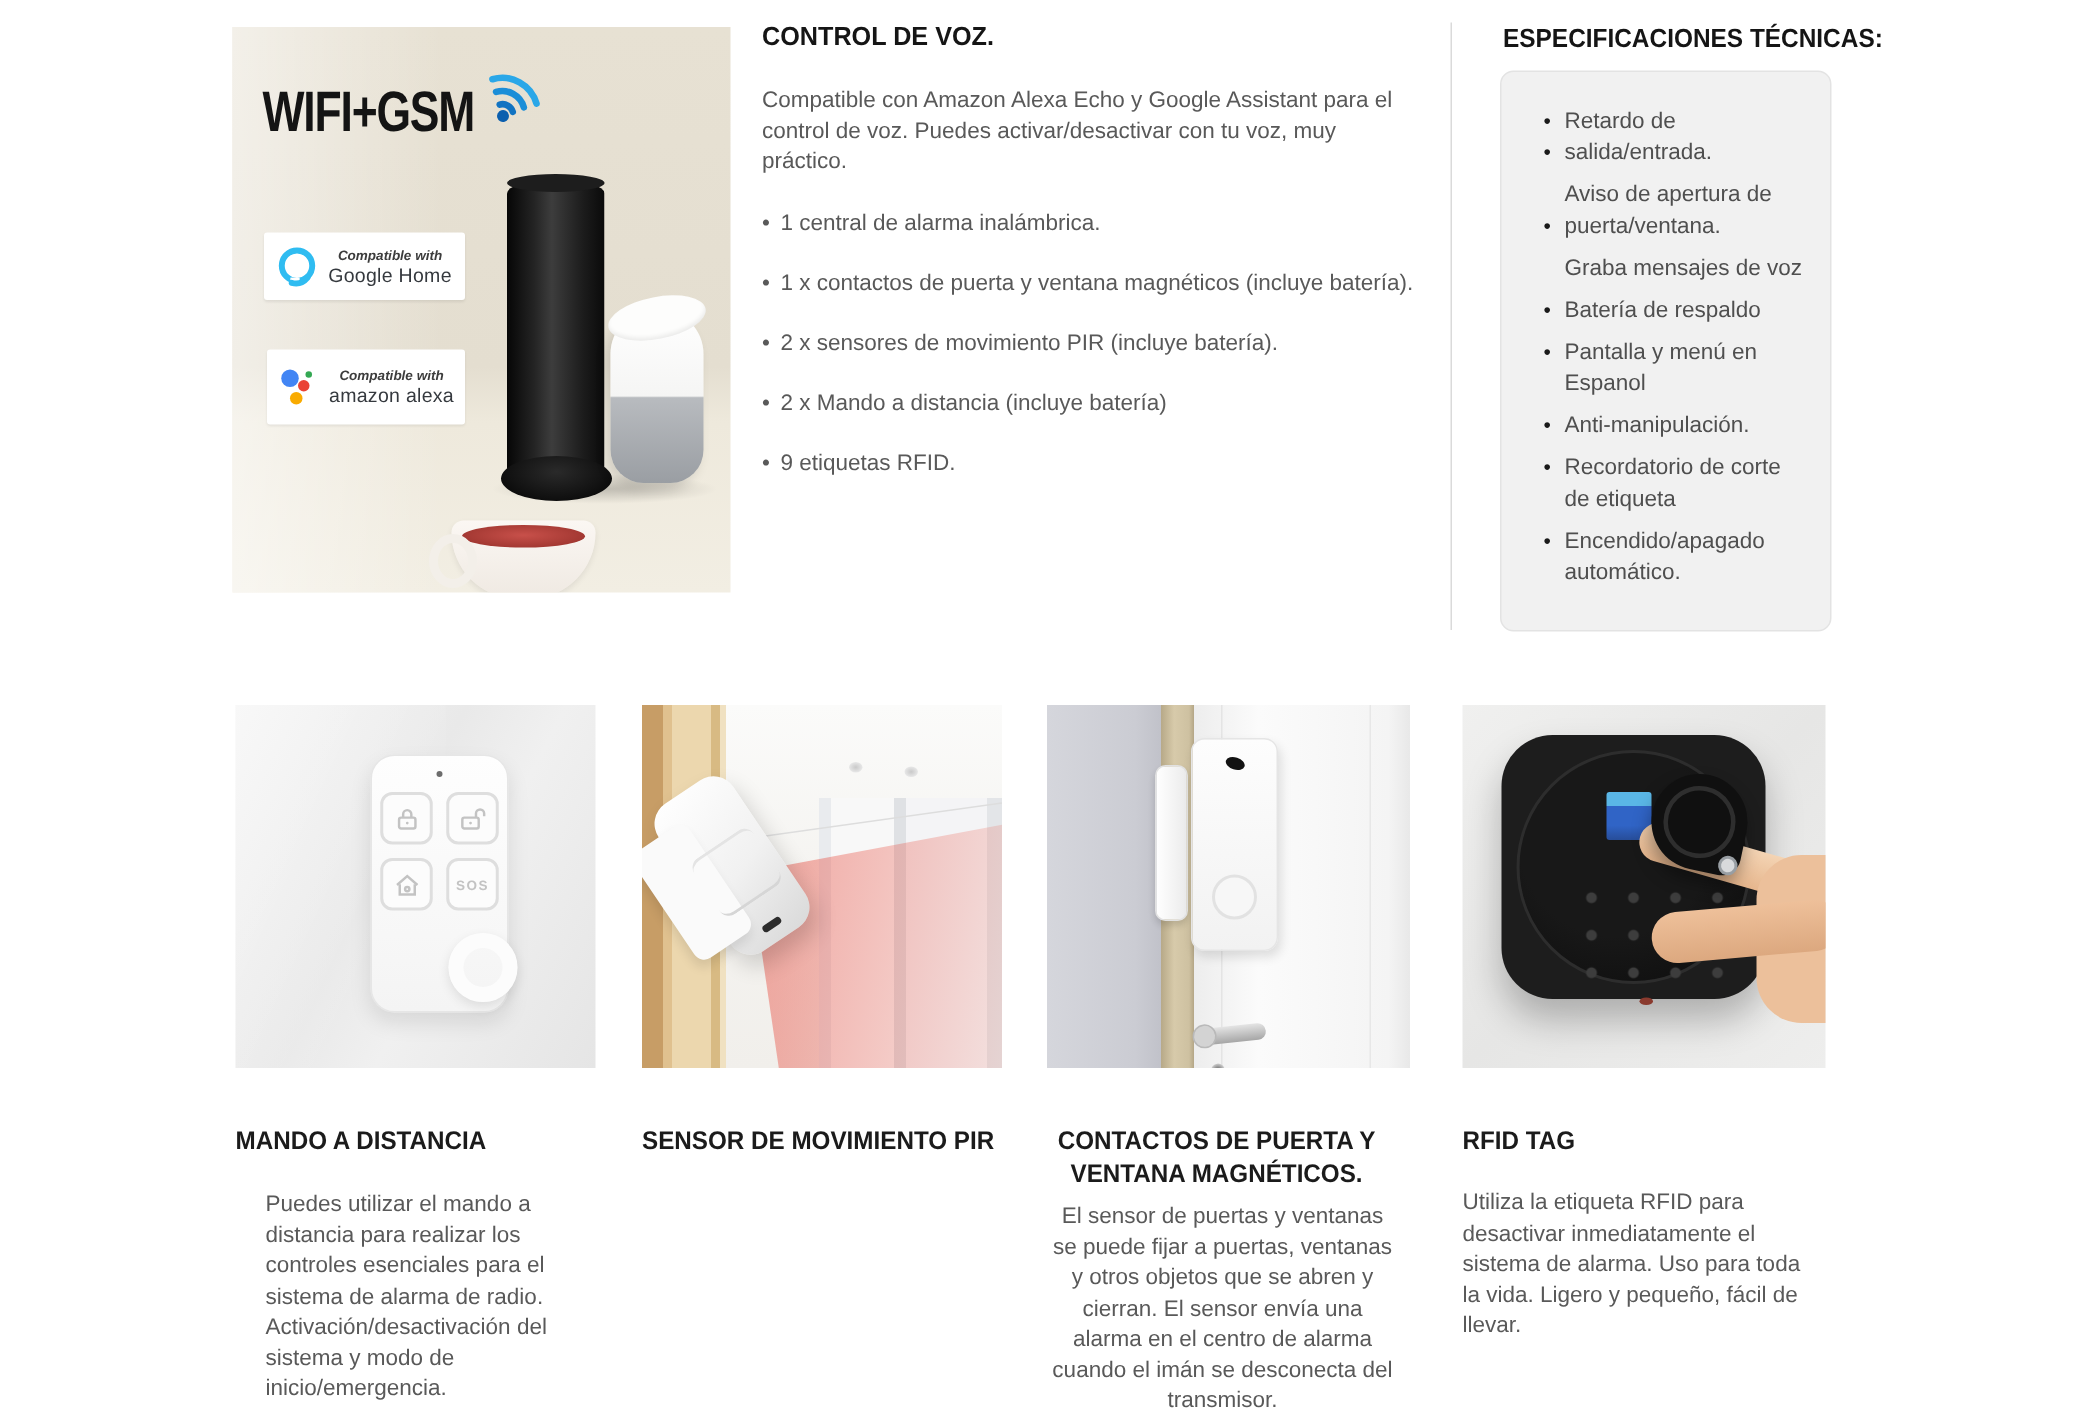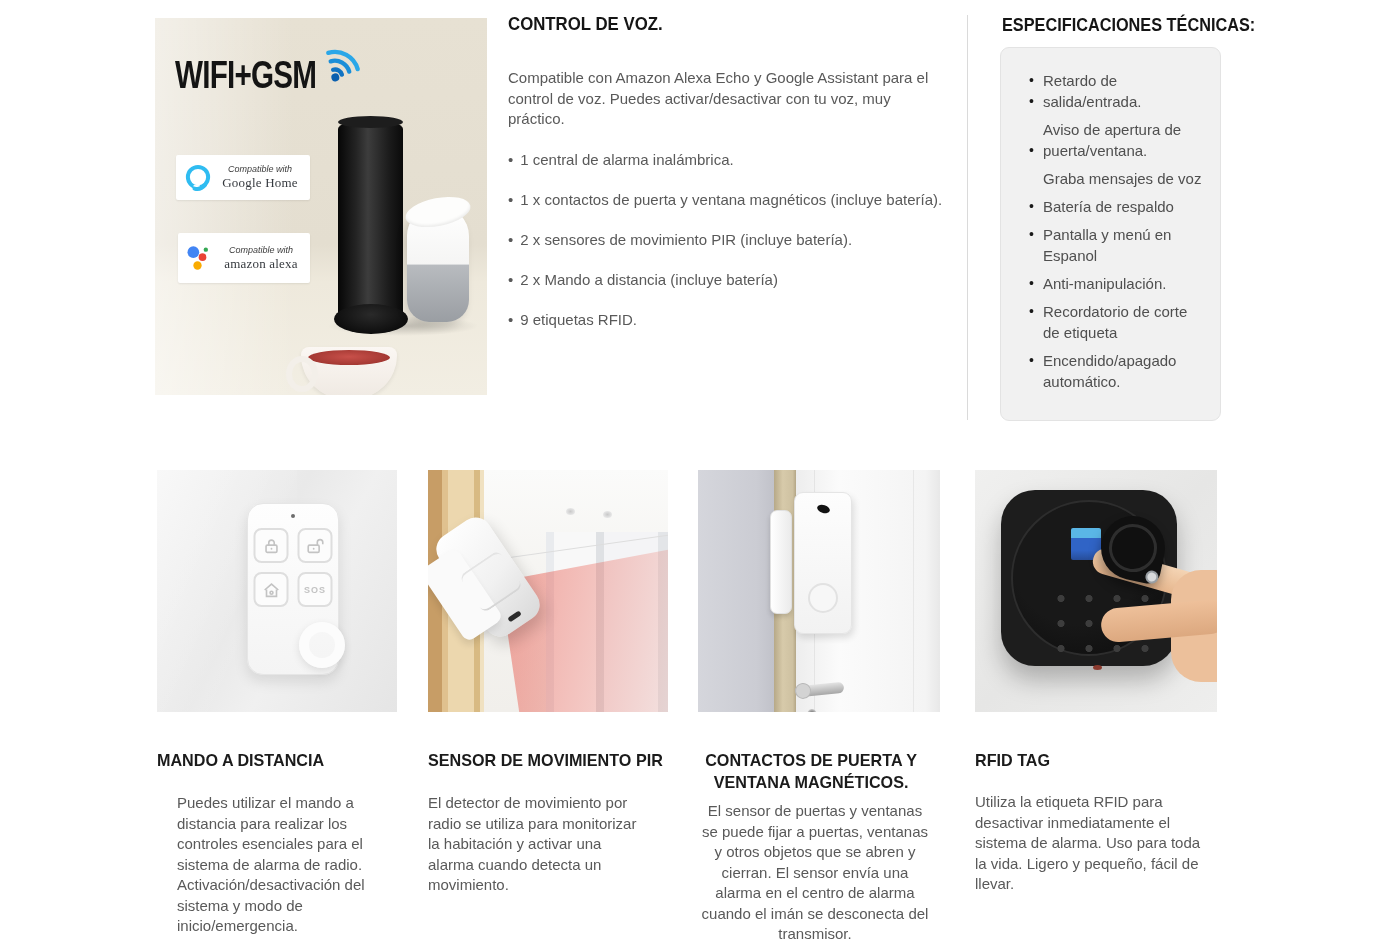"Compatible con Amazon Alexa Echo" .voice p { margin: 33px 0 0 0 -> 22px 0 0 0 }
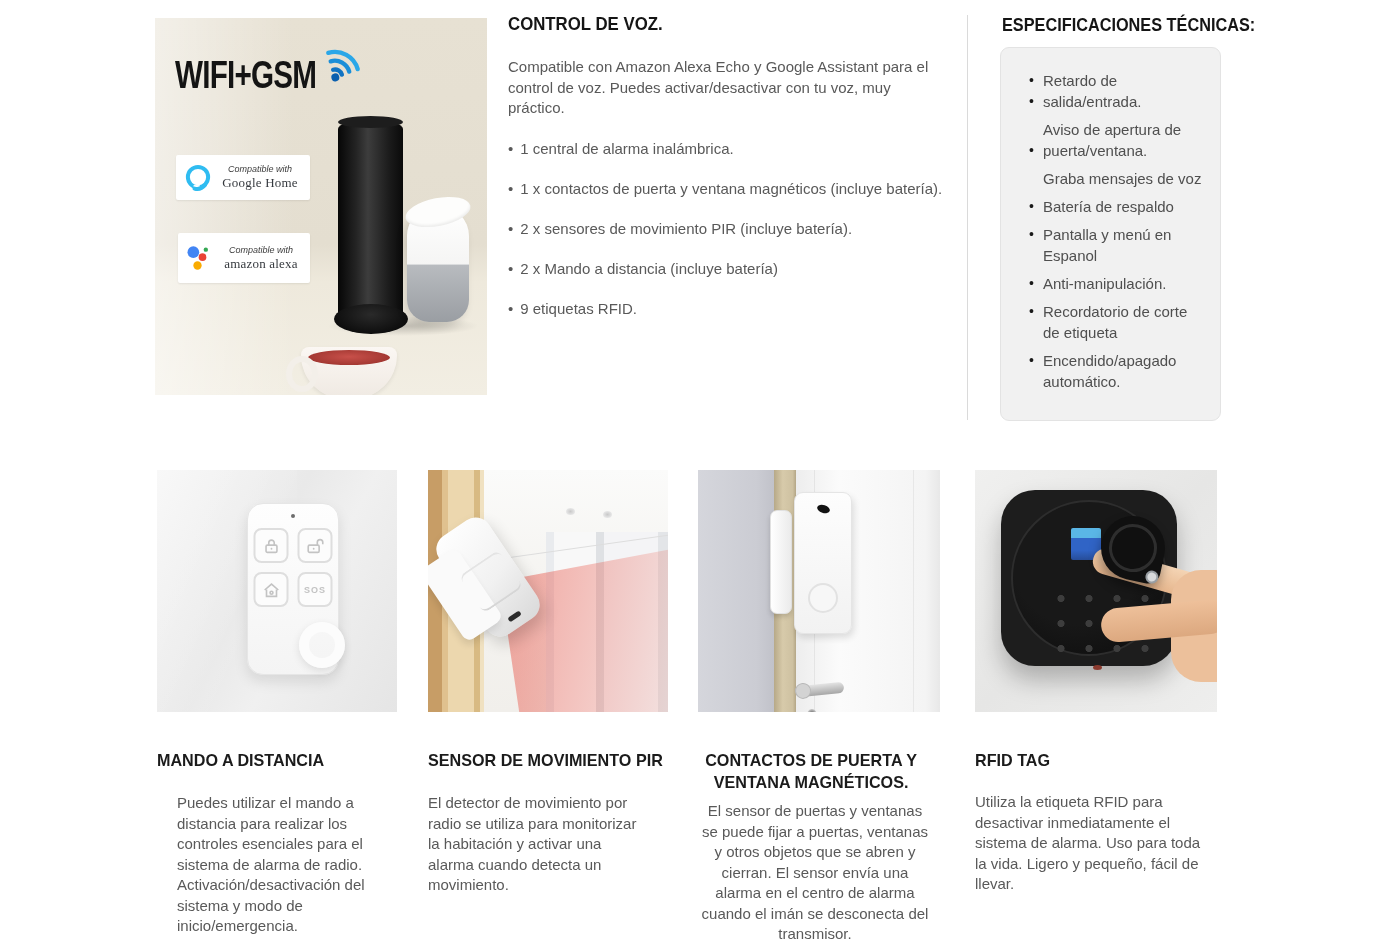"Compatible with" .badge-top { font-weight: none -> bold }
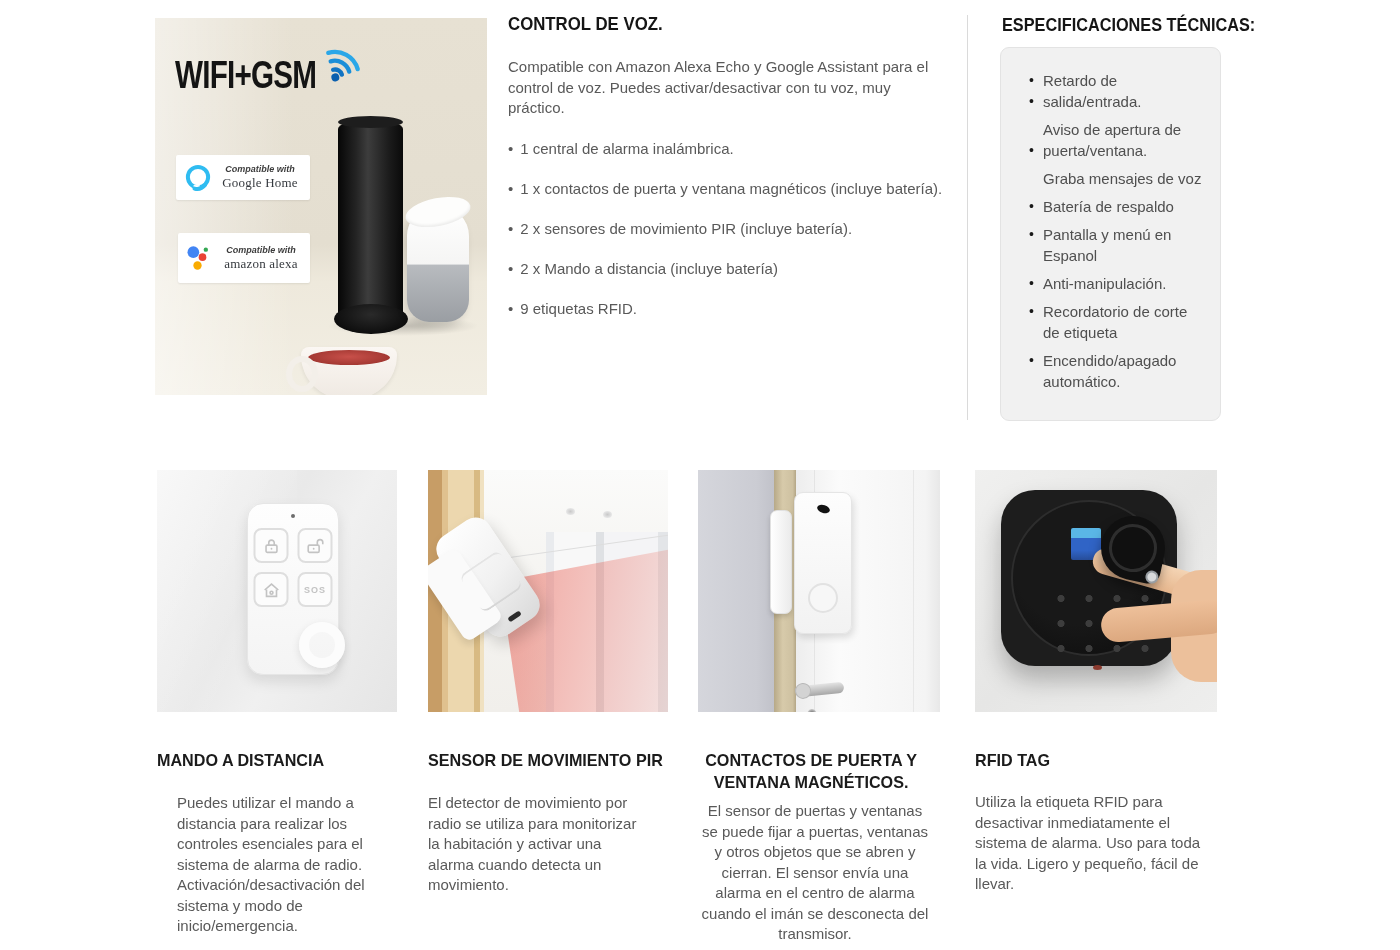"Google Home" .badge-main { font-family: Liberation Serif, serif -> none }
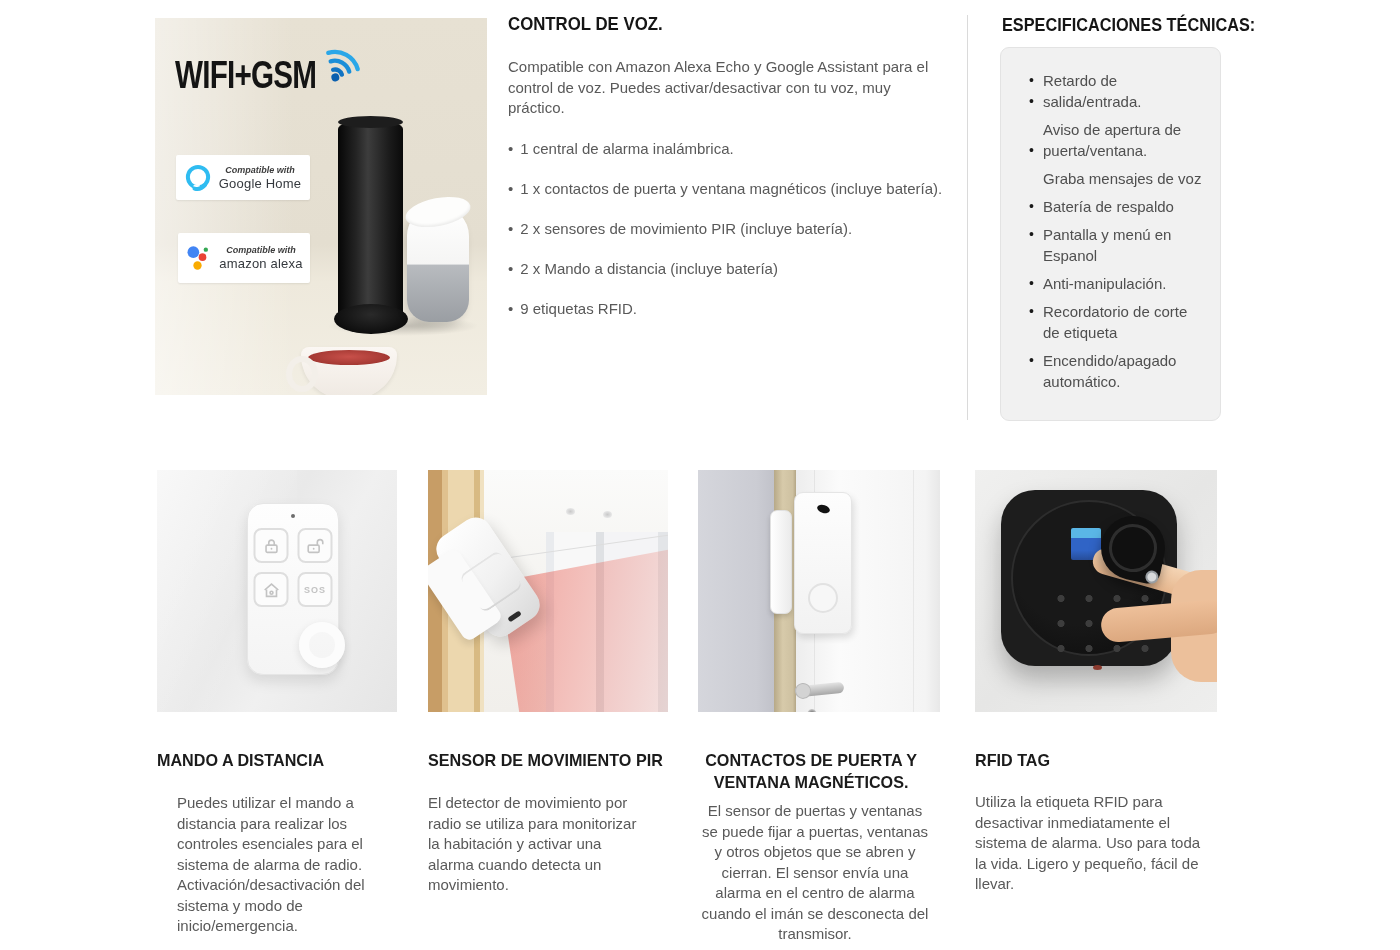"El detector de movimiento por" p { html: <p>El detector de movimiento por radio se utiliza para monitorizar la habitación y activar una alarma cuando detecta un movimiento.</p> -> none }
